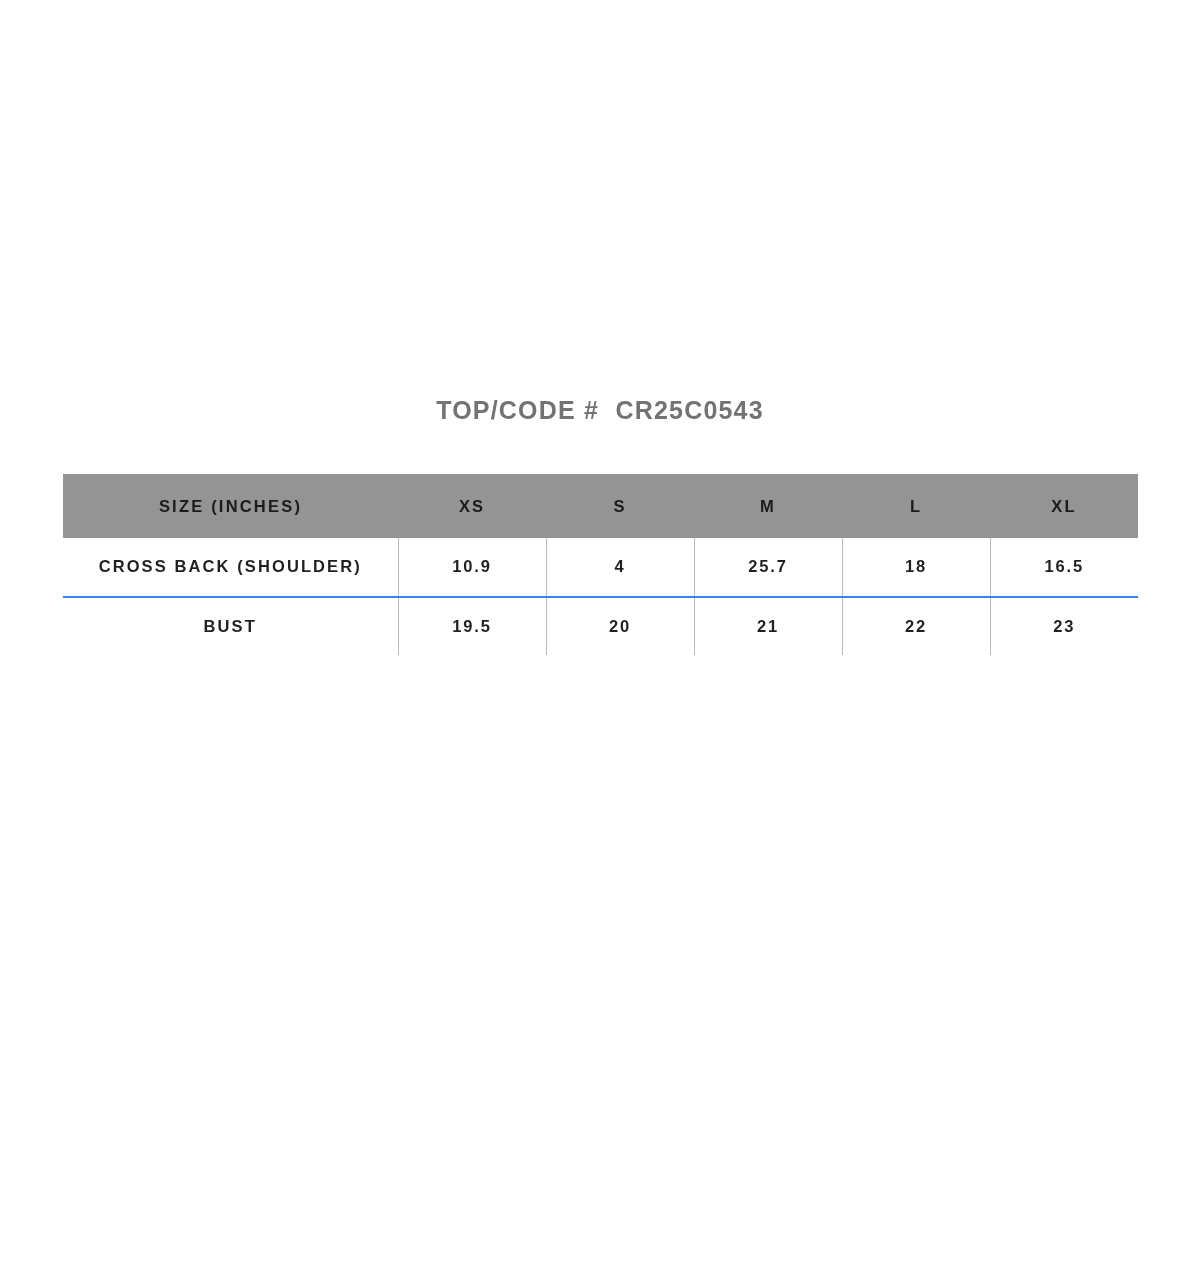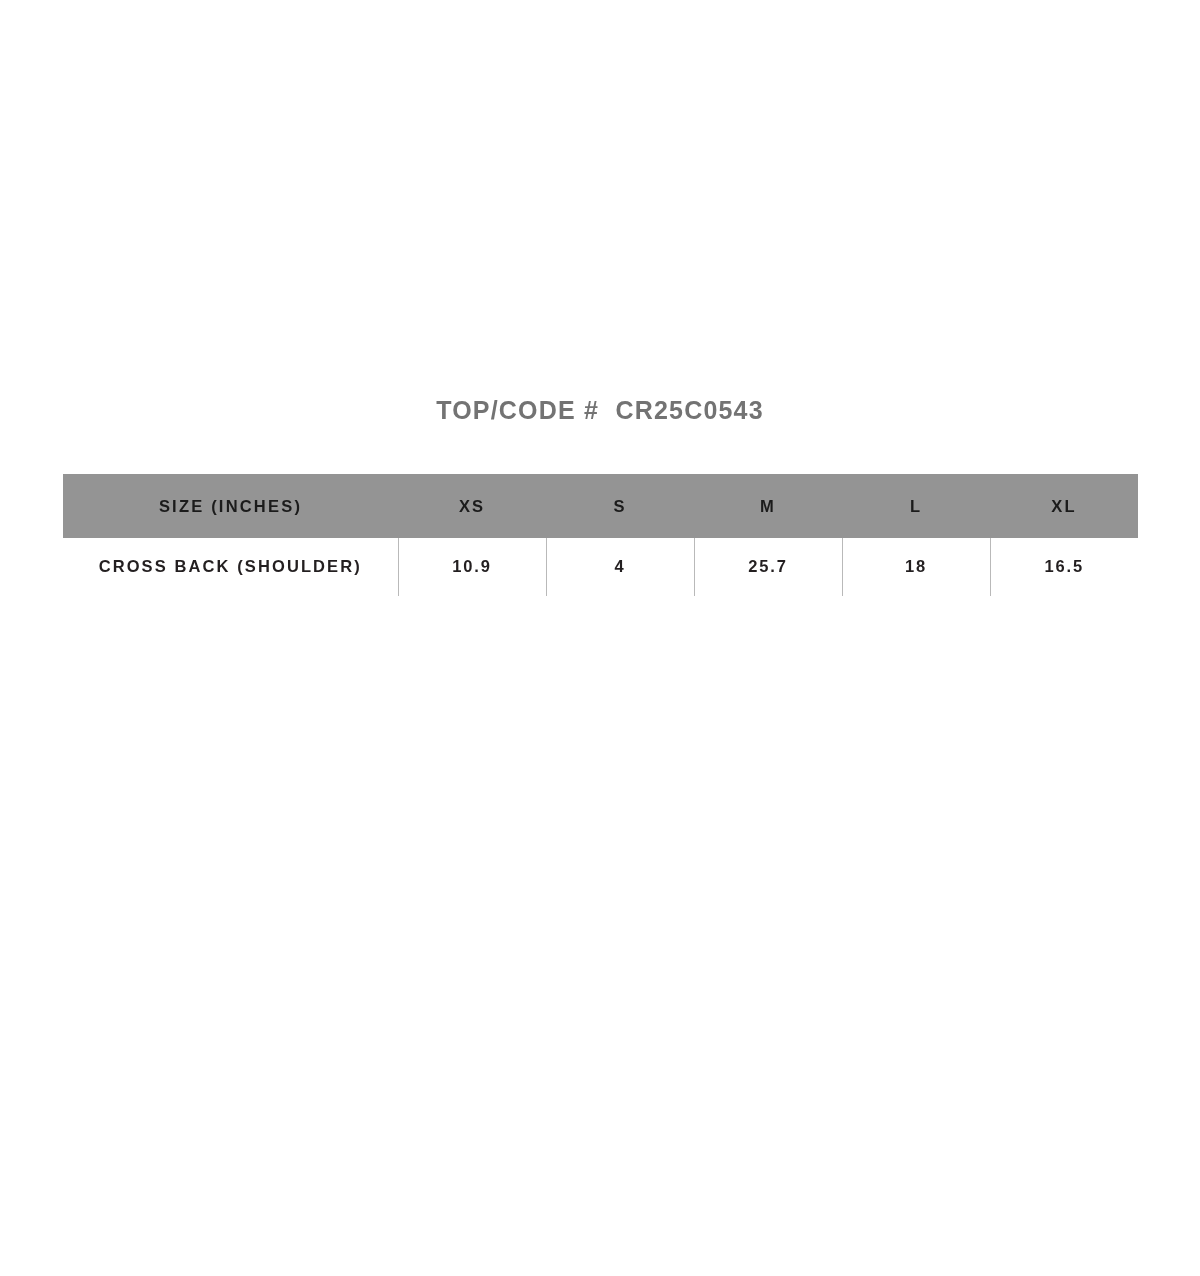"BUST" tr { html: none -> <tr> <td>BUST</td> <td>19.5</td> <td>20</td> <td>21</td> <td>22</td> <td>23</td> </tr> }
